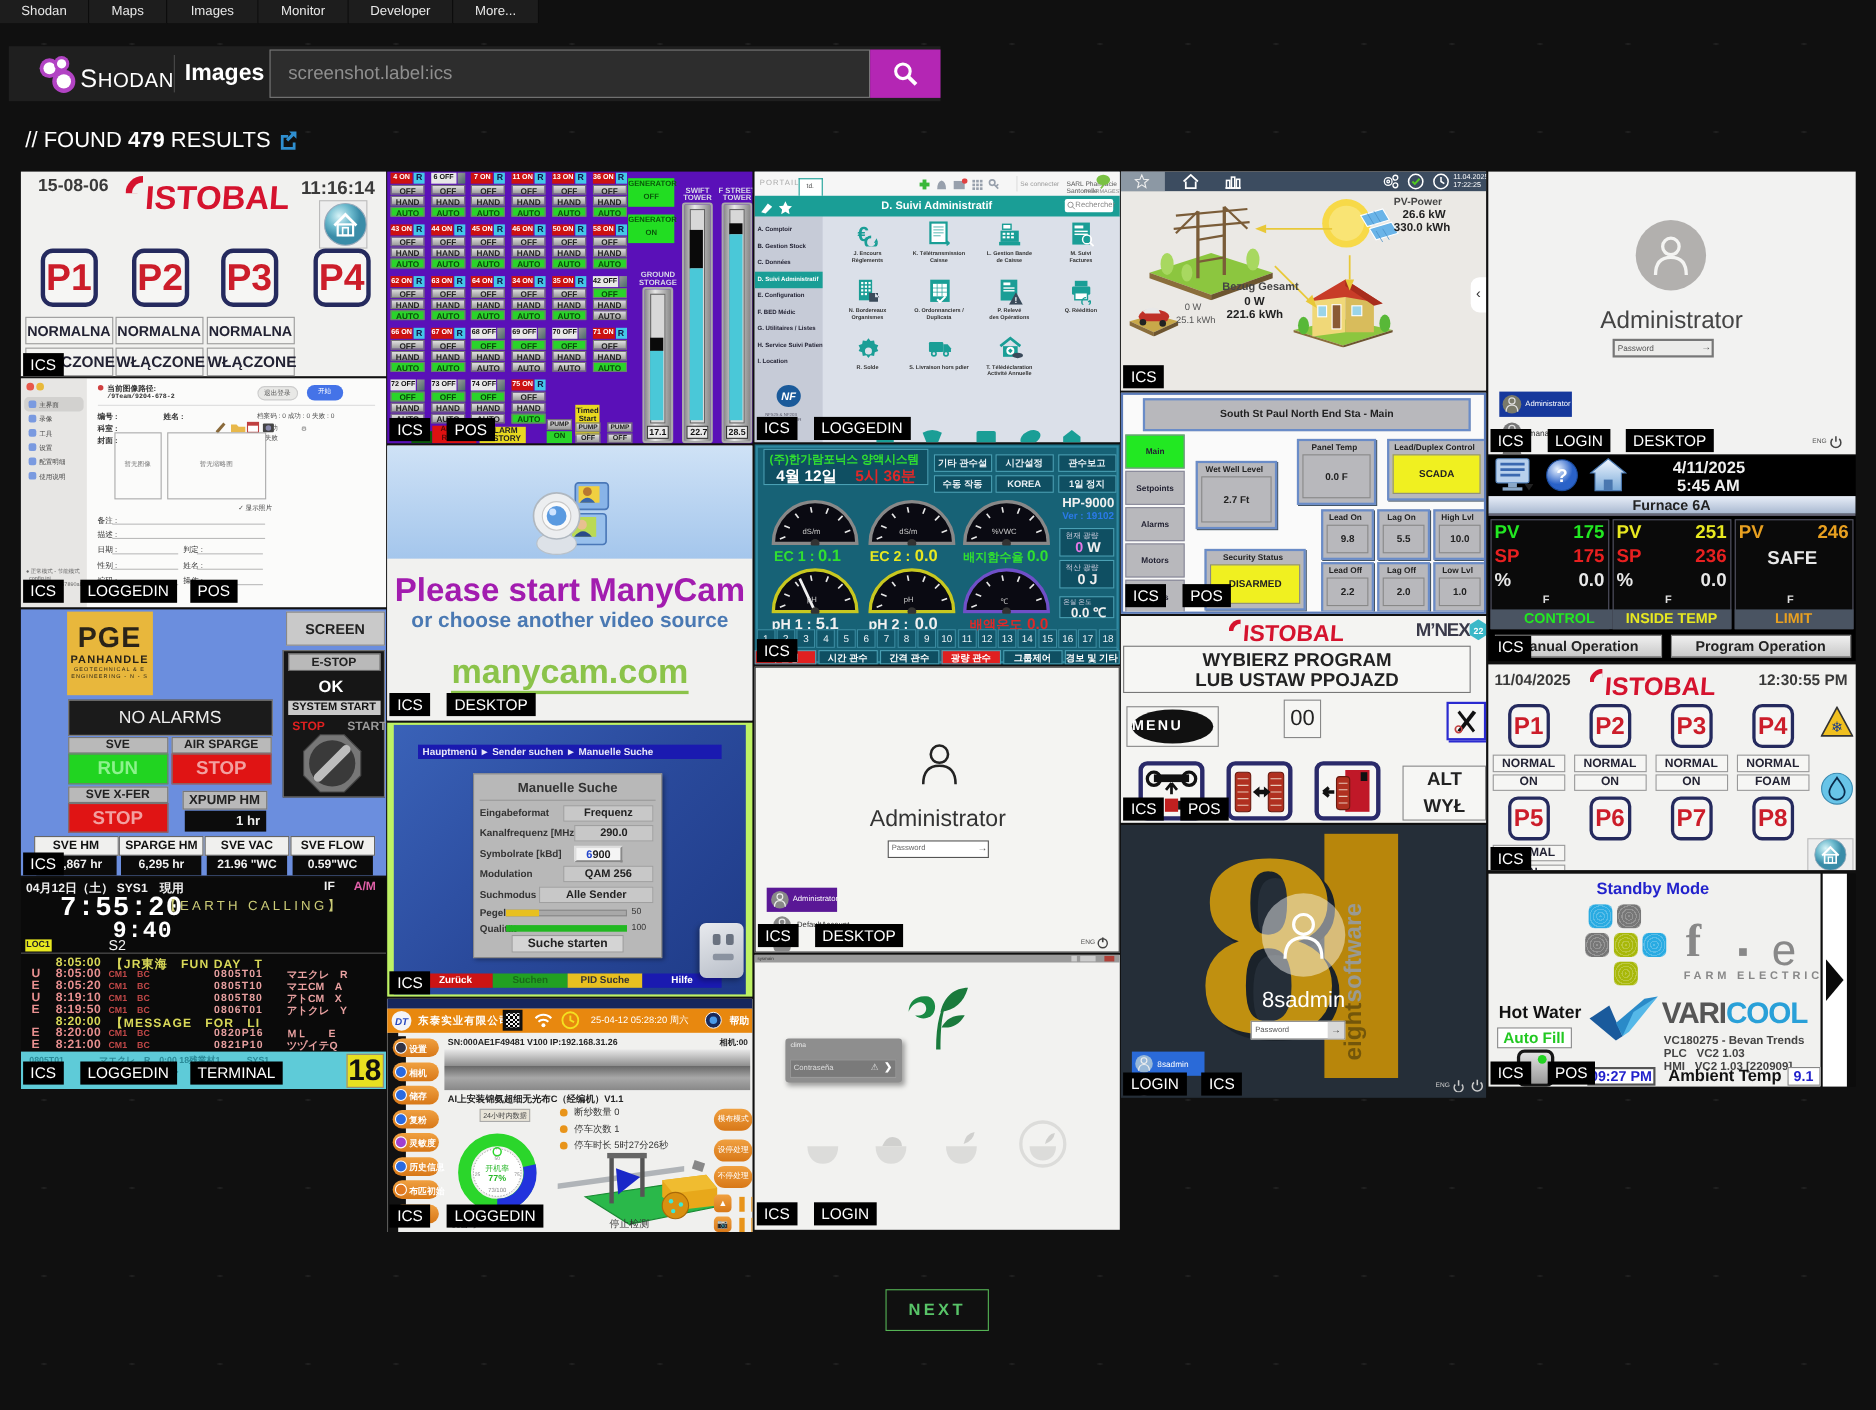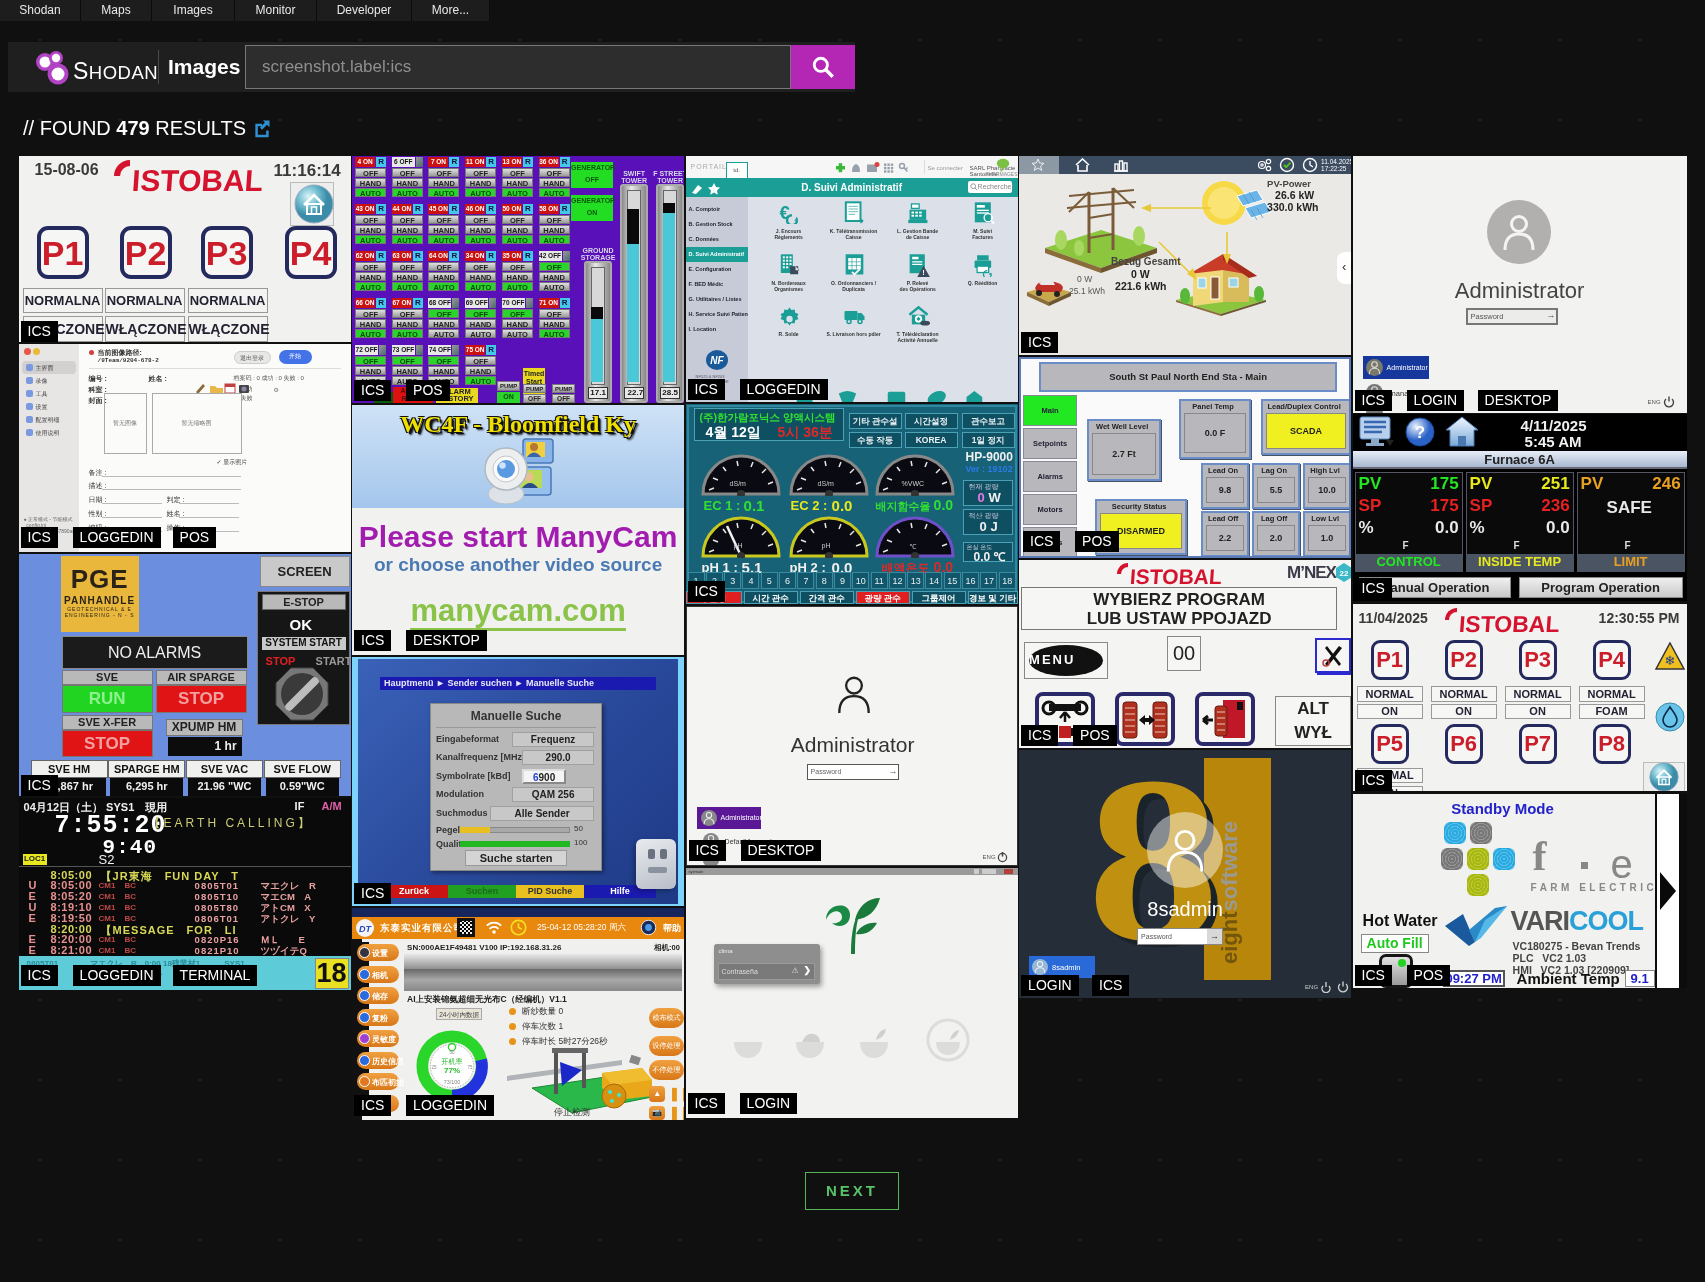"WC4F - Bloomfield Ky" div.ab { html: <div>WC4F - Bloomfield Ky</div> -> none }
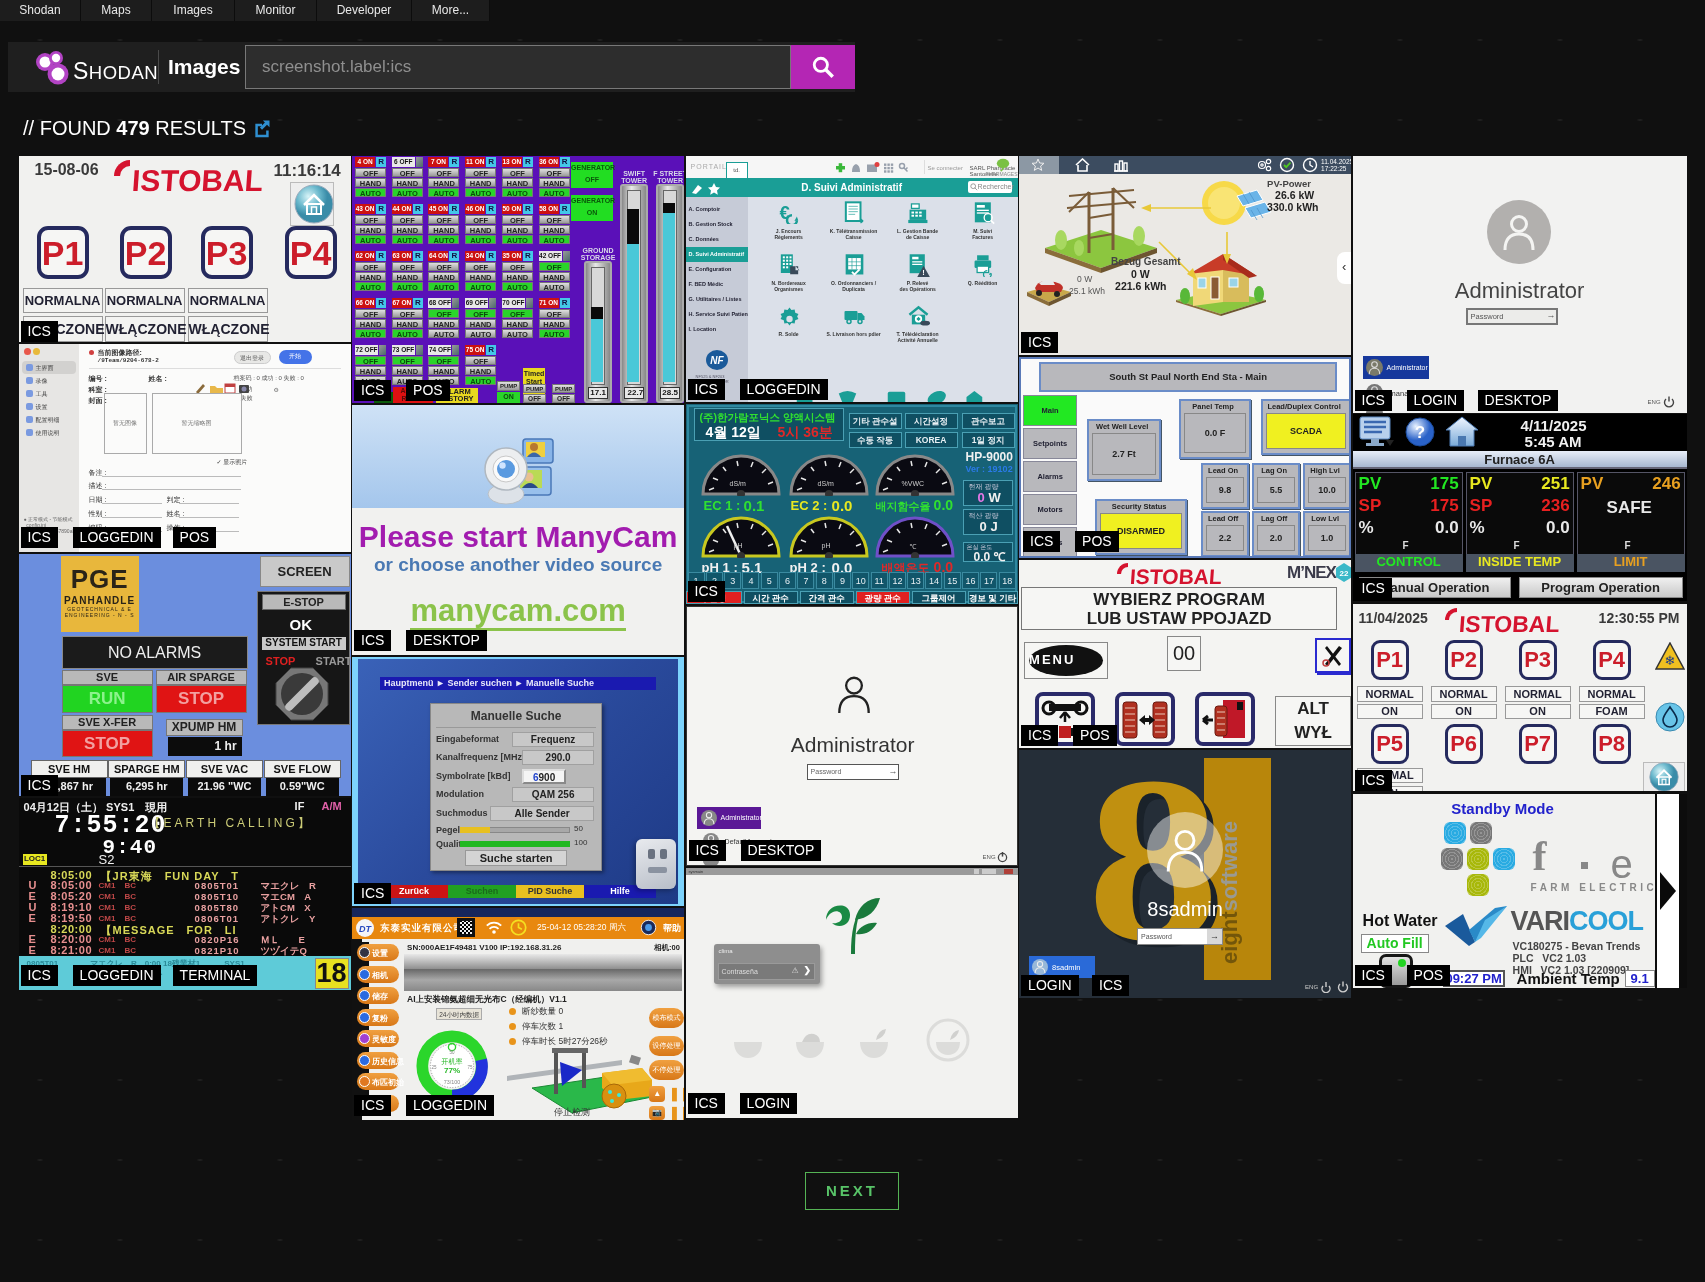"CONTROL" div.ab { width: 108px -> 126px }
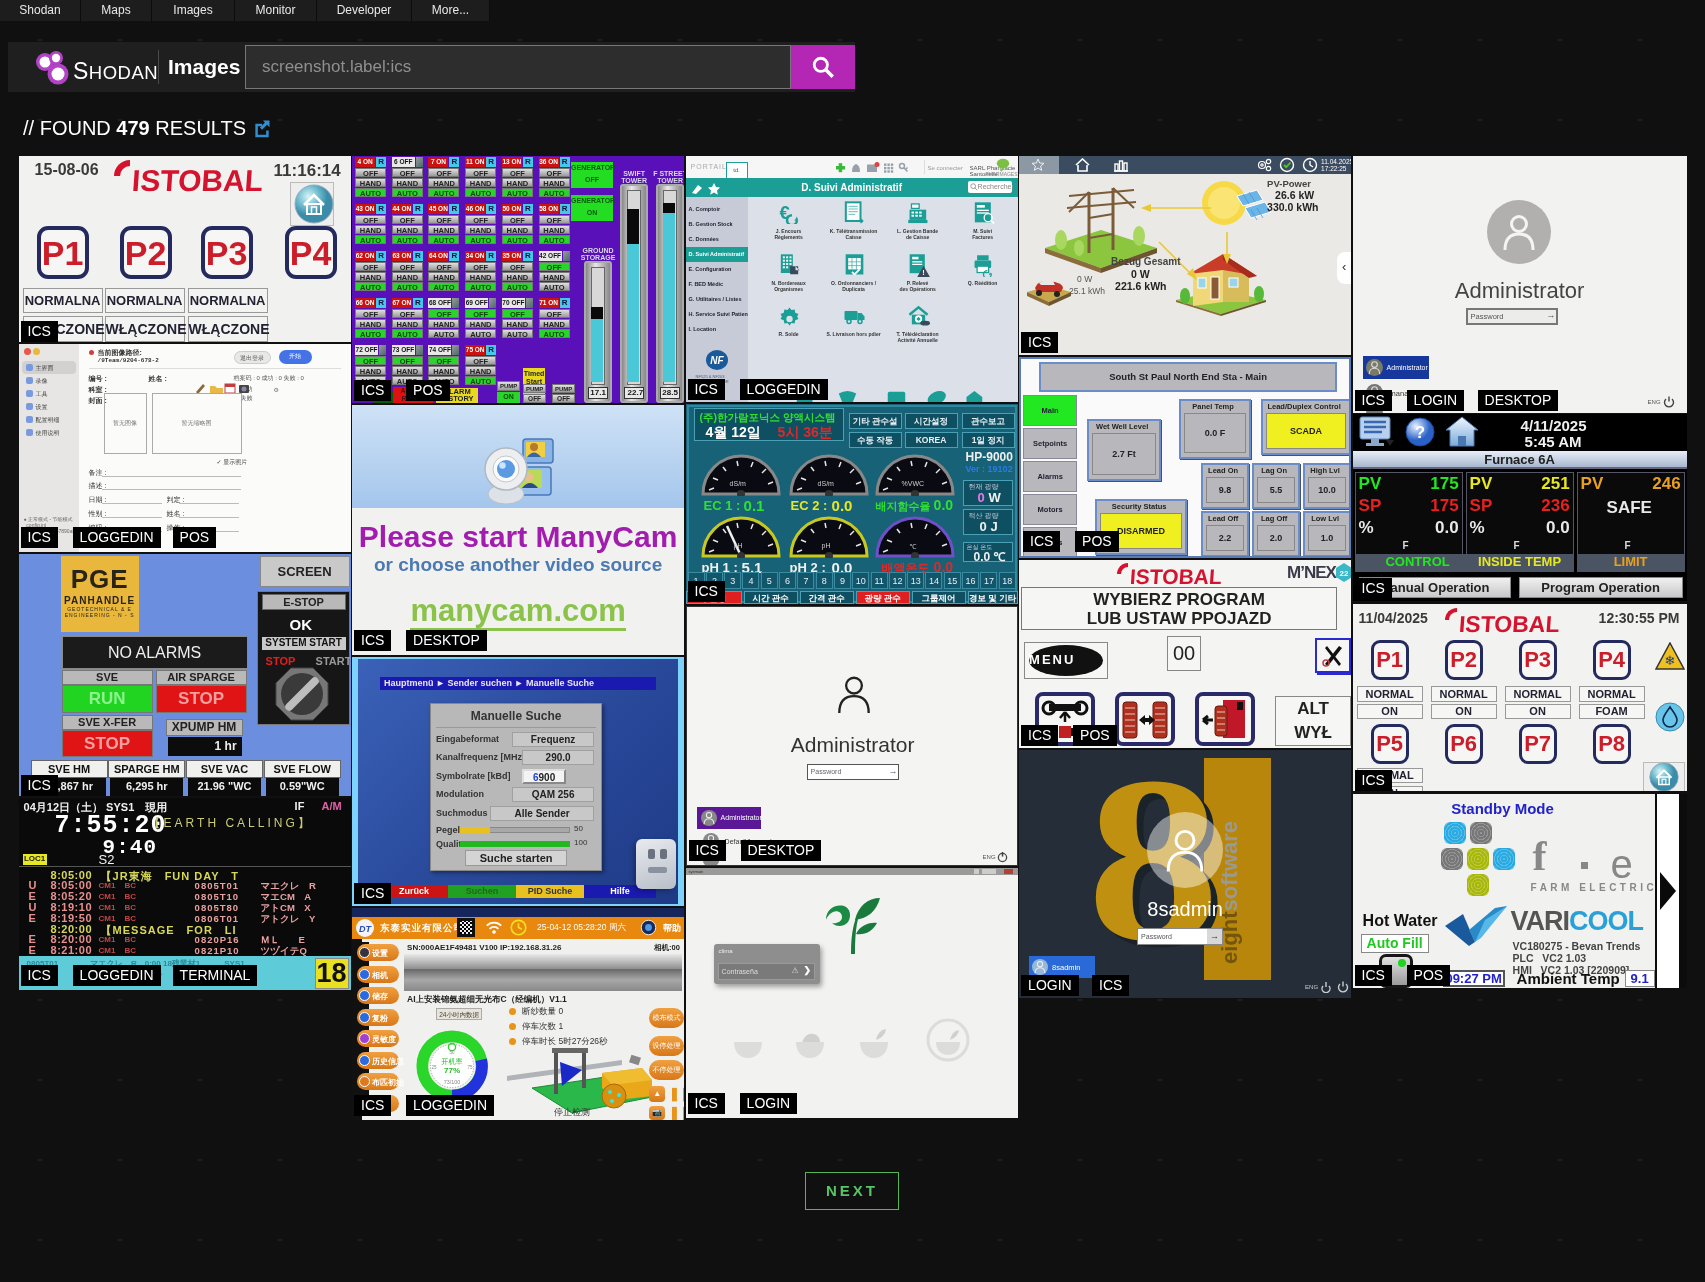"Hauptmenü ► Sender suchen ►" div.tile { background: #7dd3fc -> #bef264 }
